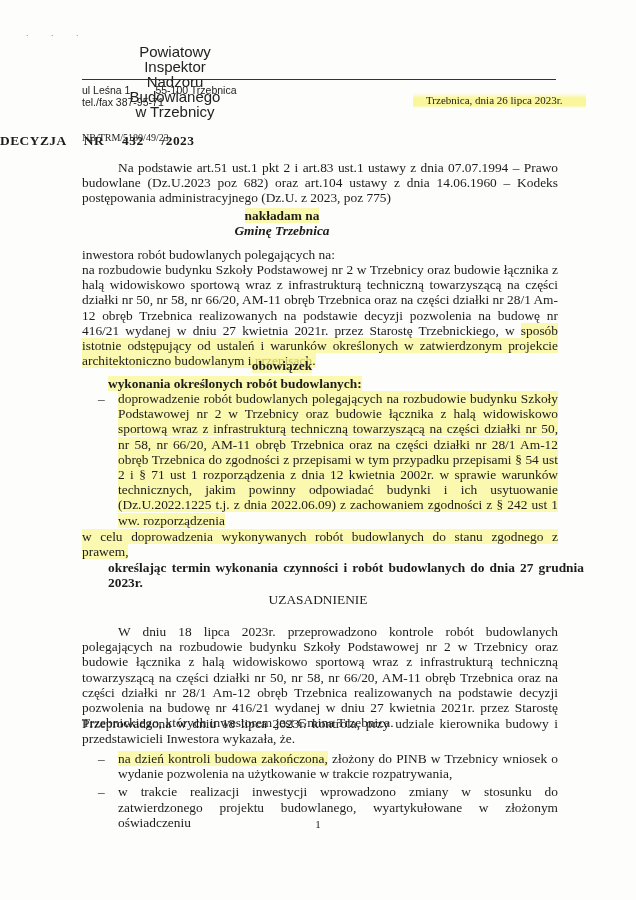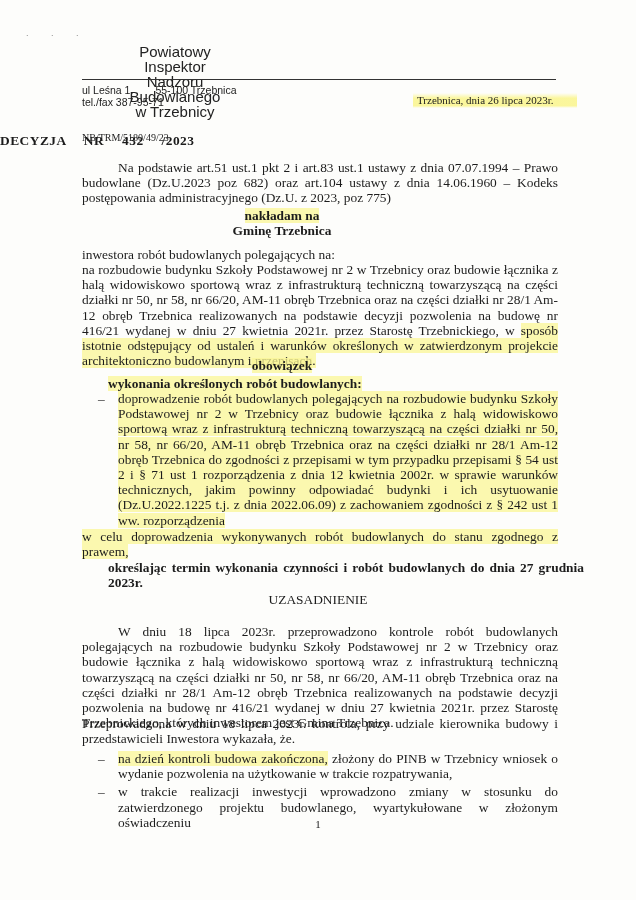"Trzebnica, dnia 26 lipca 2023r." .date { padding: 1px 24px 2px 4px -> 1px 24px 2px 13px }
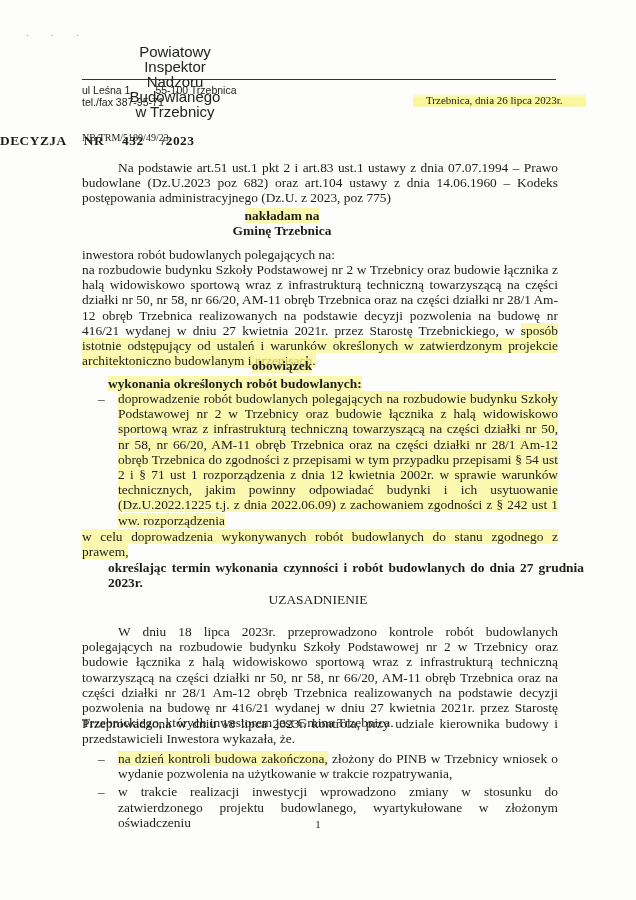"Gminę Trzebnica" div.abs { font-style: none -> italic }
